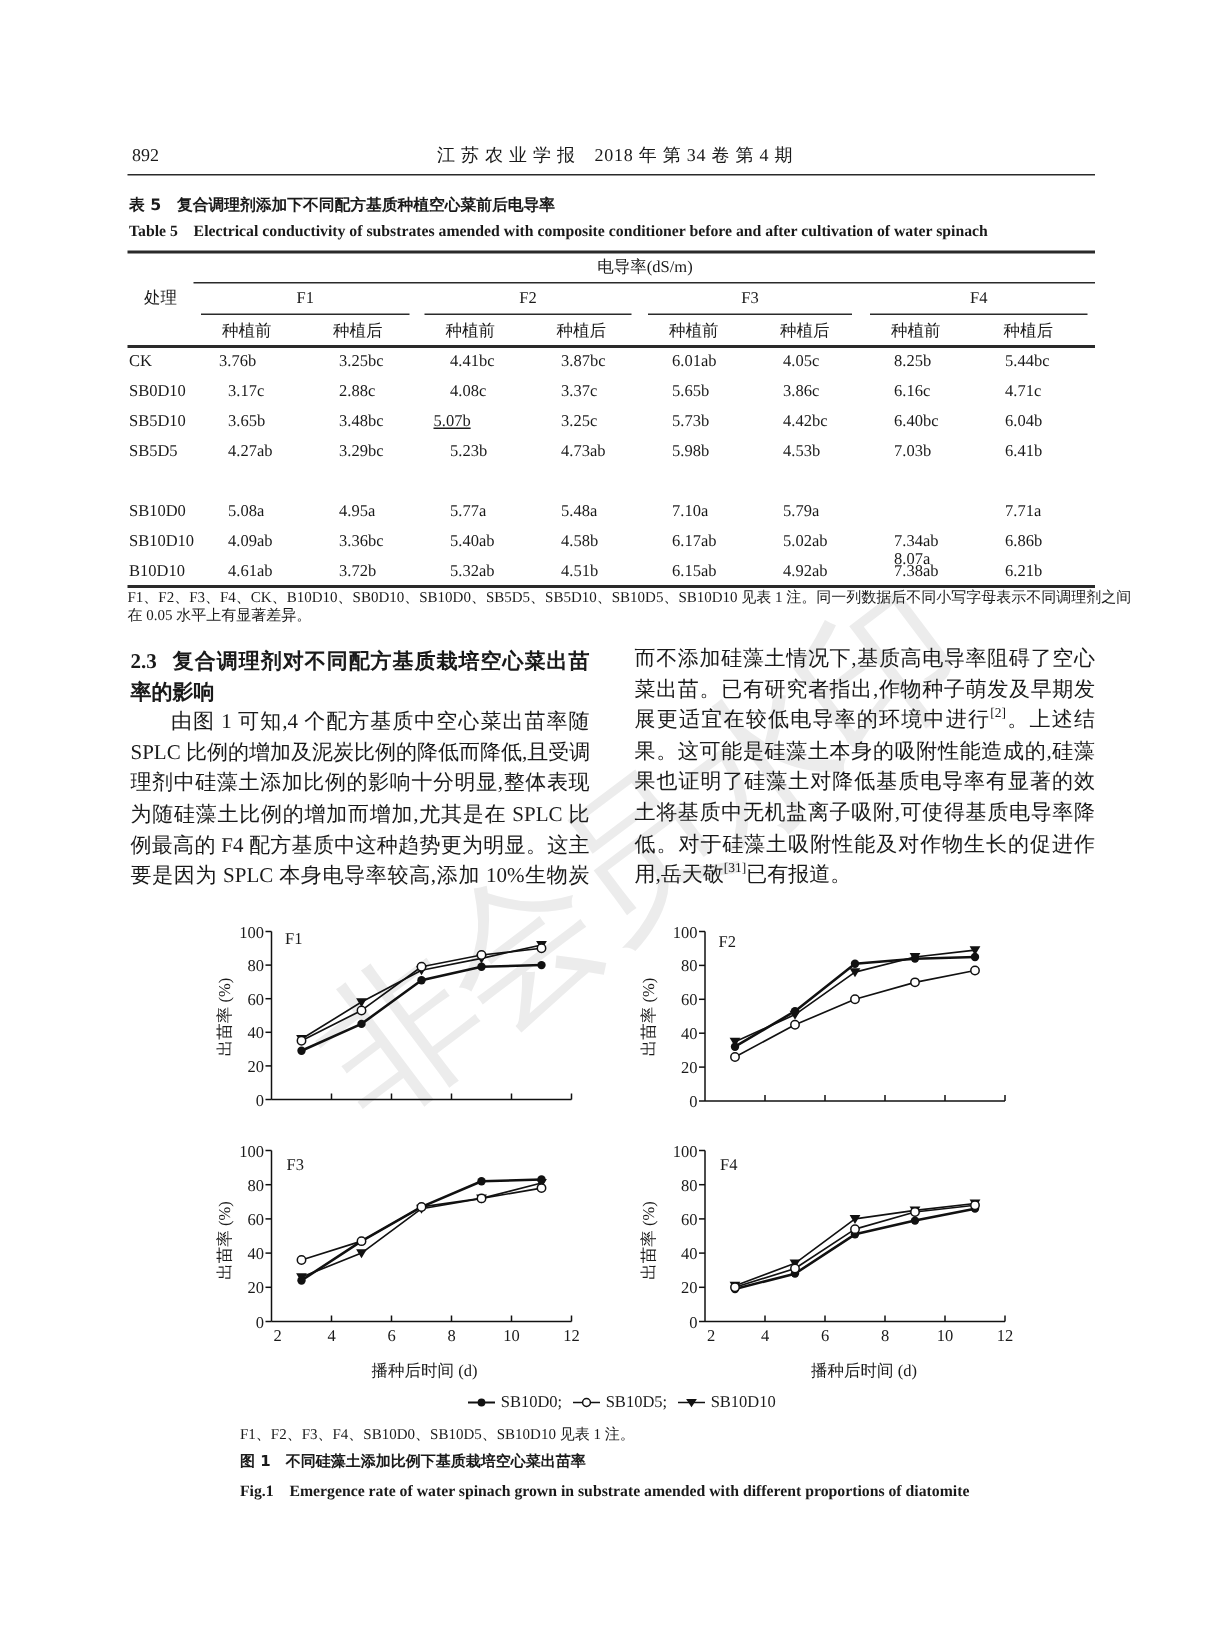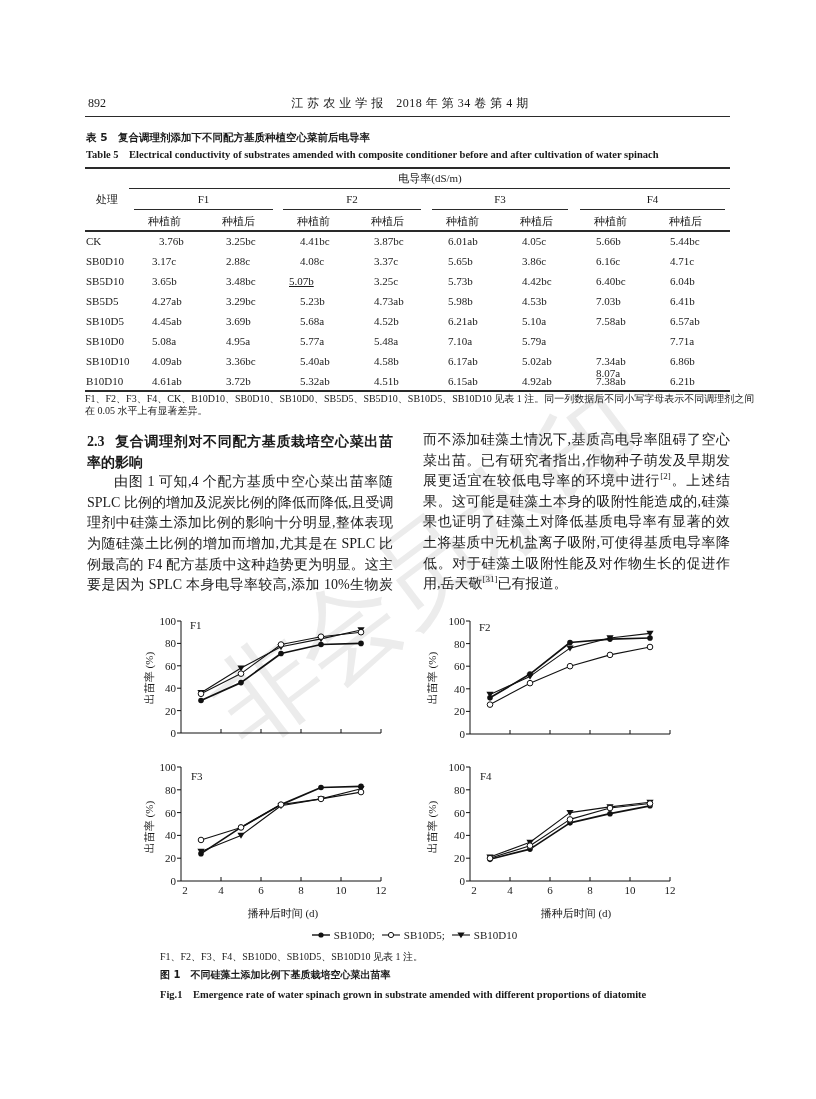"3.76b" span.tcell { left: 74px -> 61px }
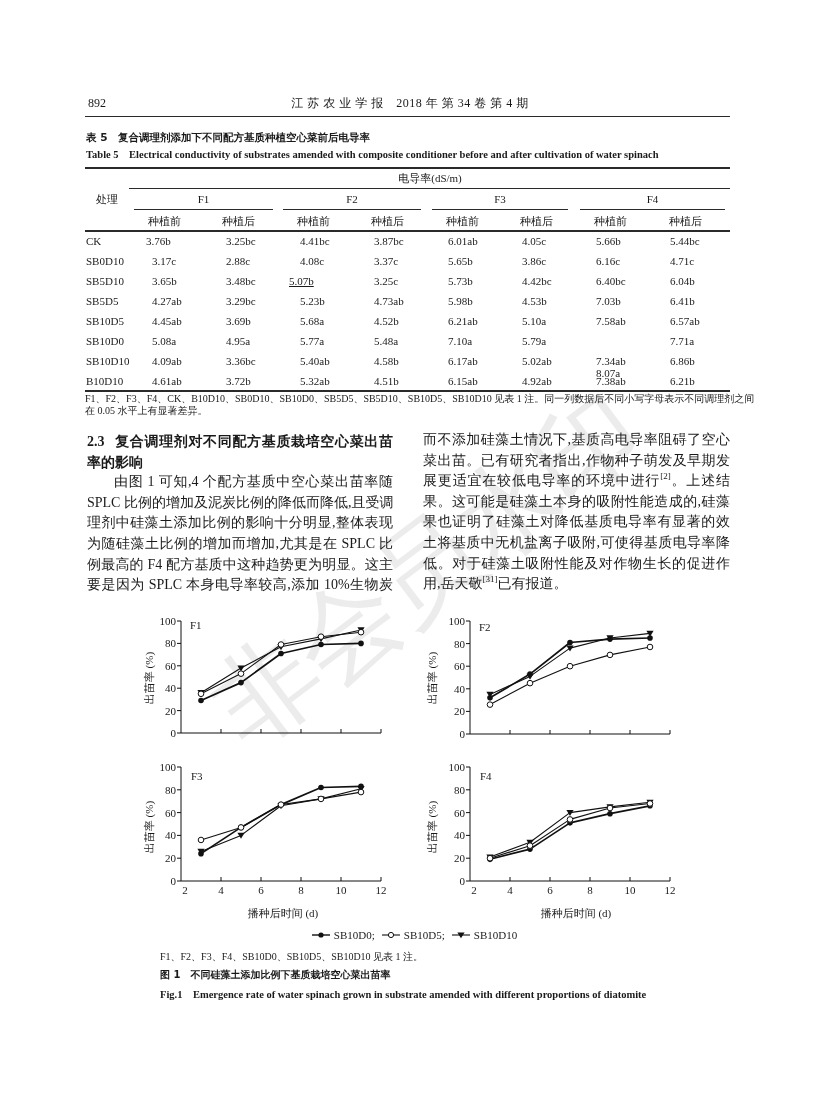"5.66b" span.tcell { text: 5.66b -> 8.25b }
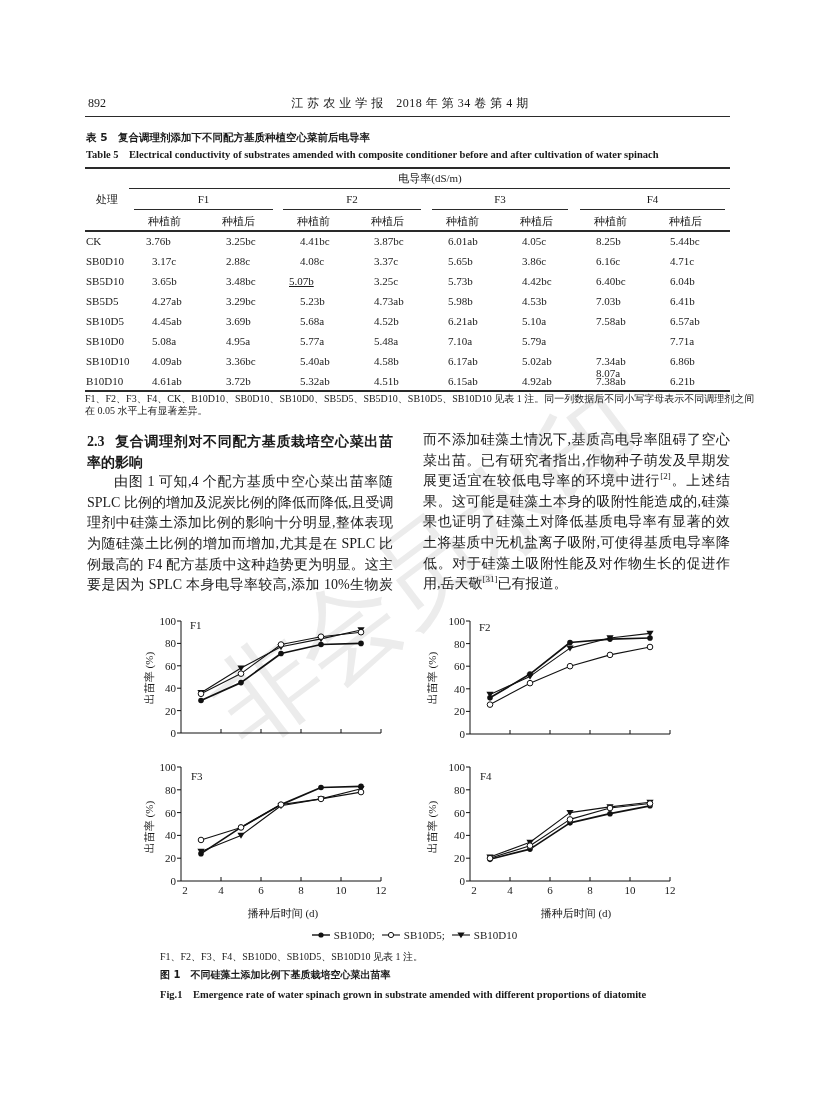"SB10D5" div.trow { html: <div> <span>SB10D5</span> <span>4.45ab</span> <span>3.69b</span> <span>5.68a</span> <span>4.52b</span> <span>6.21ab</span> <span>5.10a</span> <span>7.58ab</span> <span>6.57ab</span> </div> -> none }
